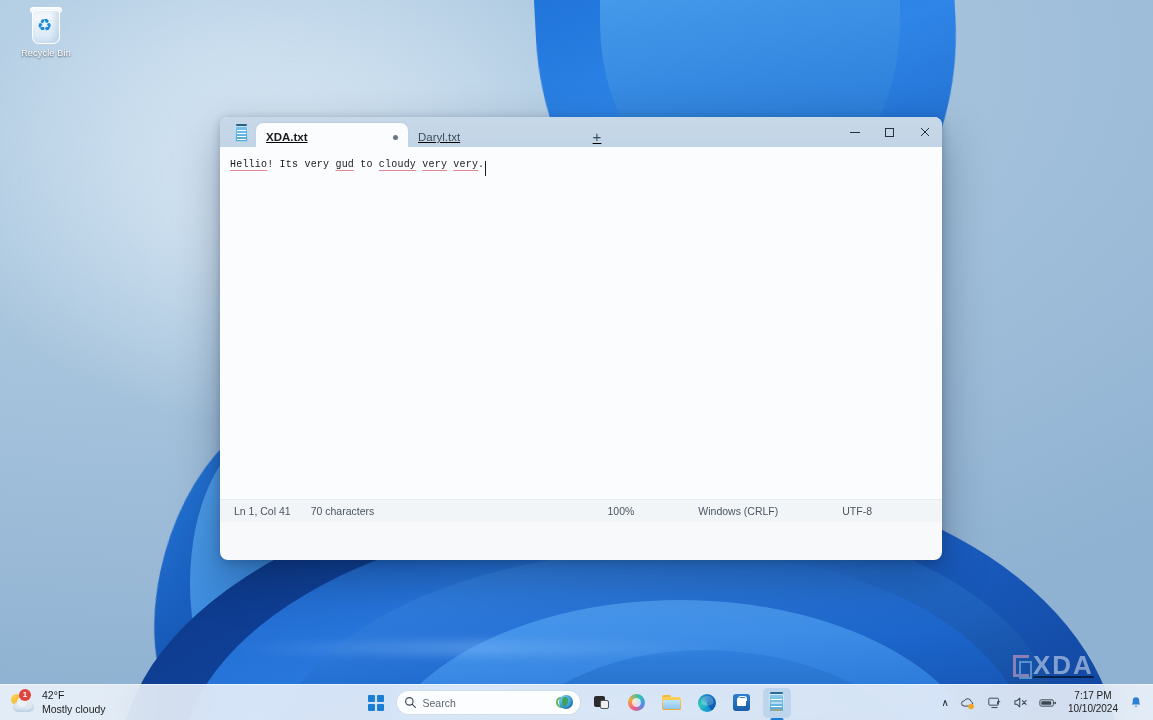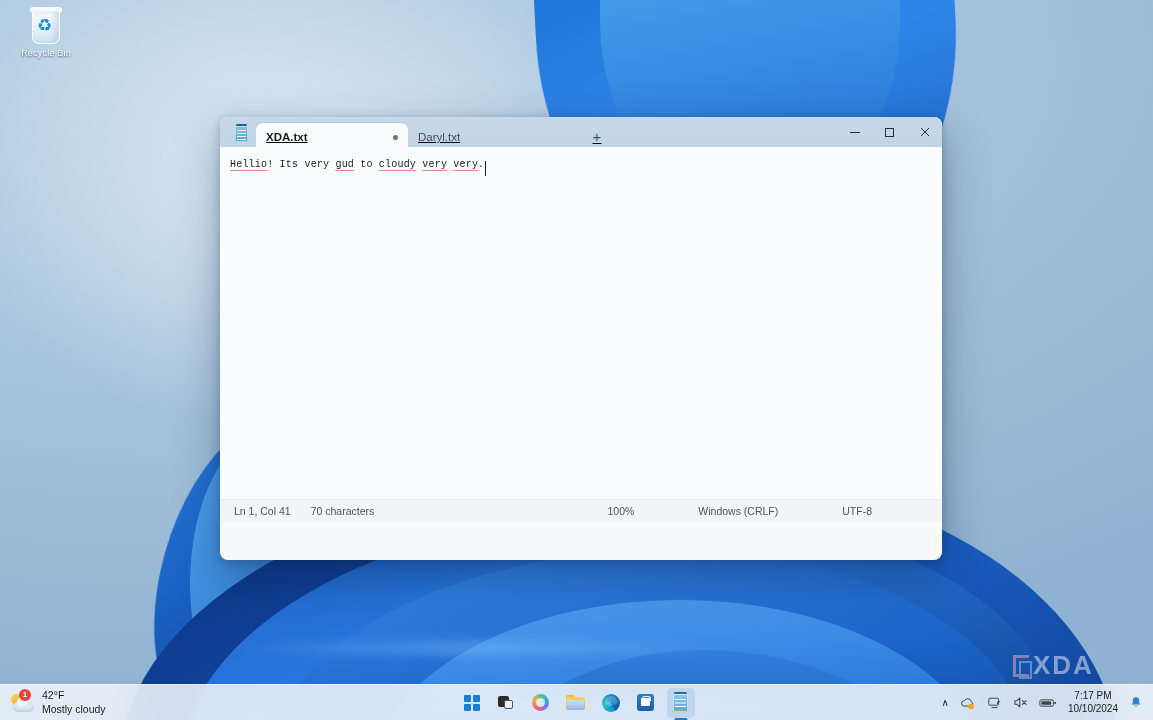"XDA" .xda { text-decoration: none -> underline }
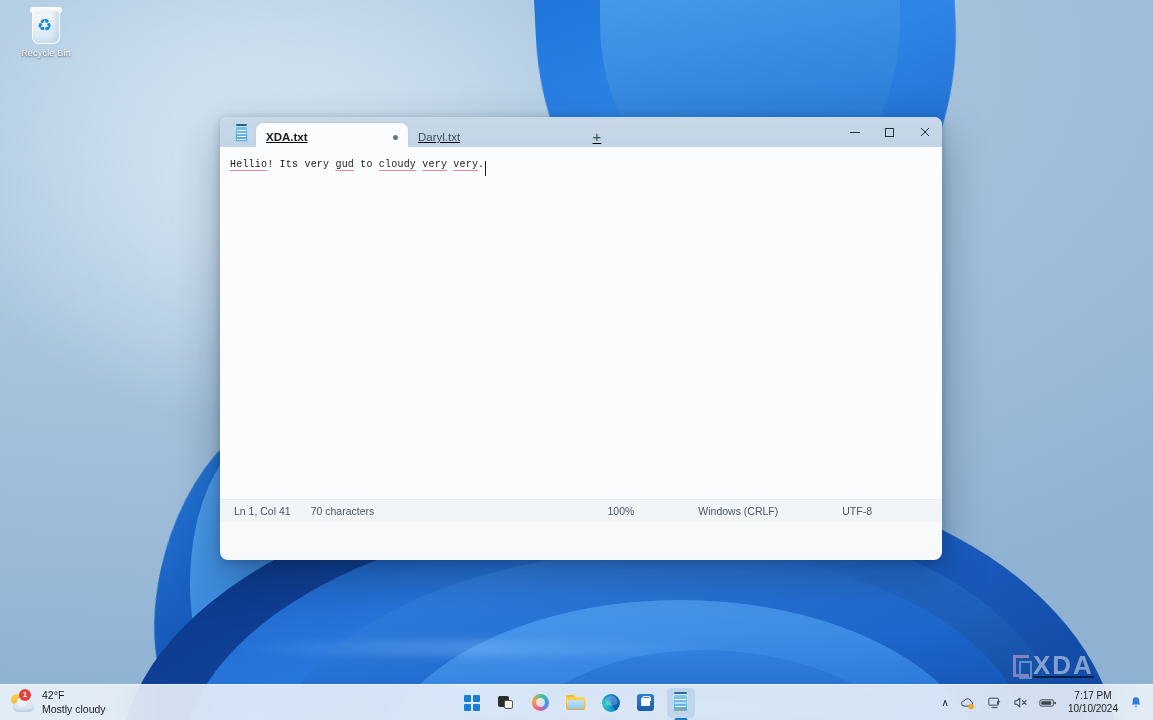"Search" div.searchbox { html: none -> <div> <svg> <circle></circle> <path></path> </svg> <span>Search</span> <span> <span></span> <span></span> </span> </div> }
